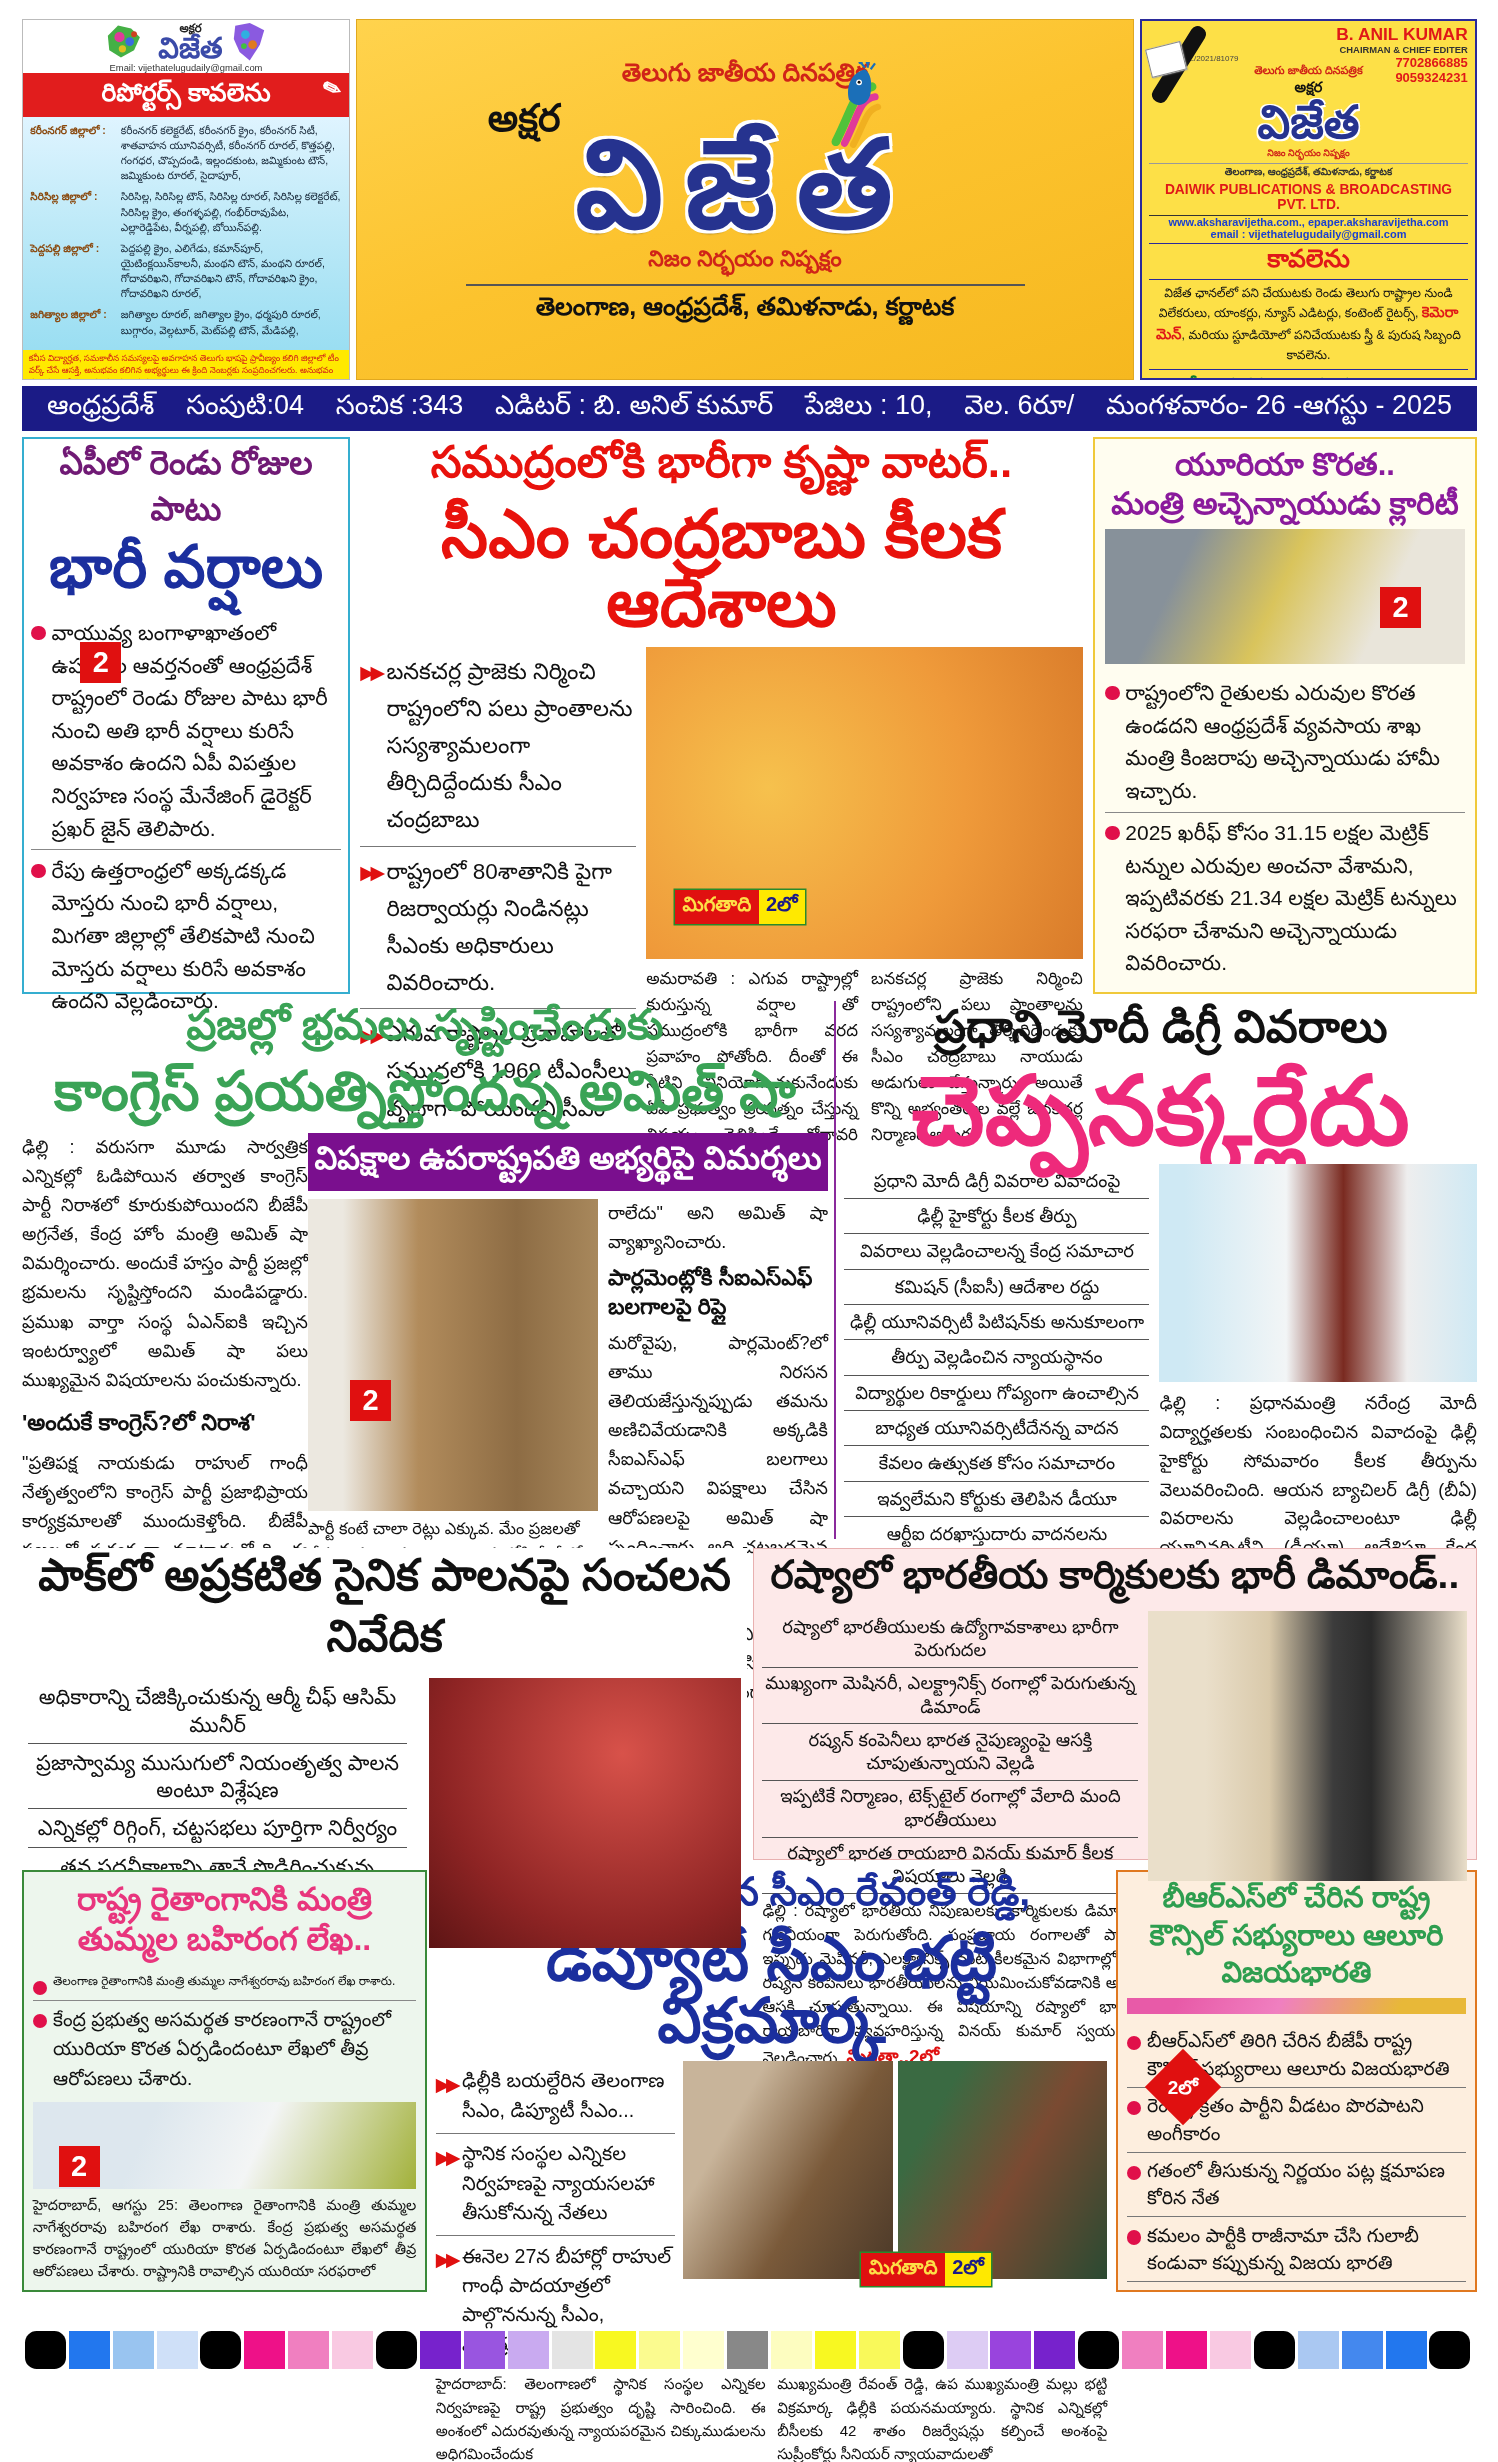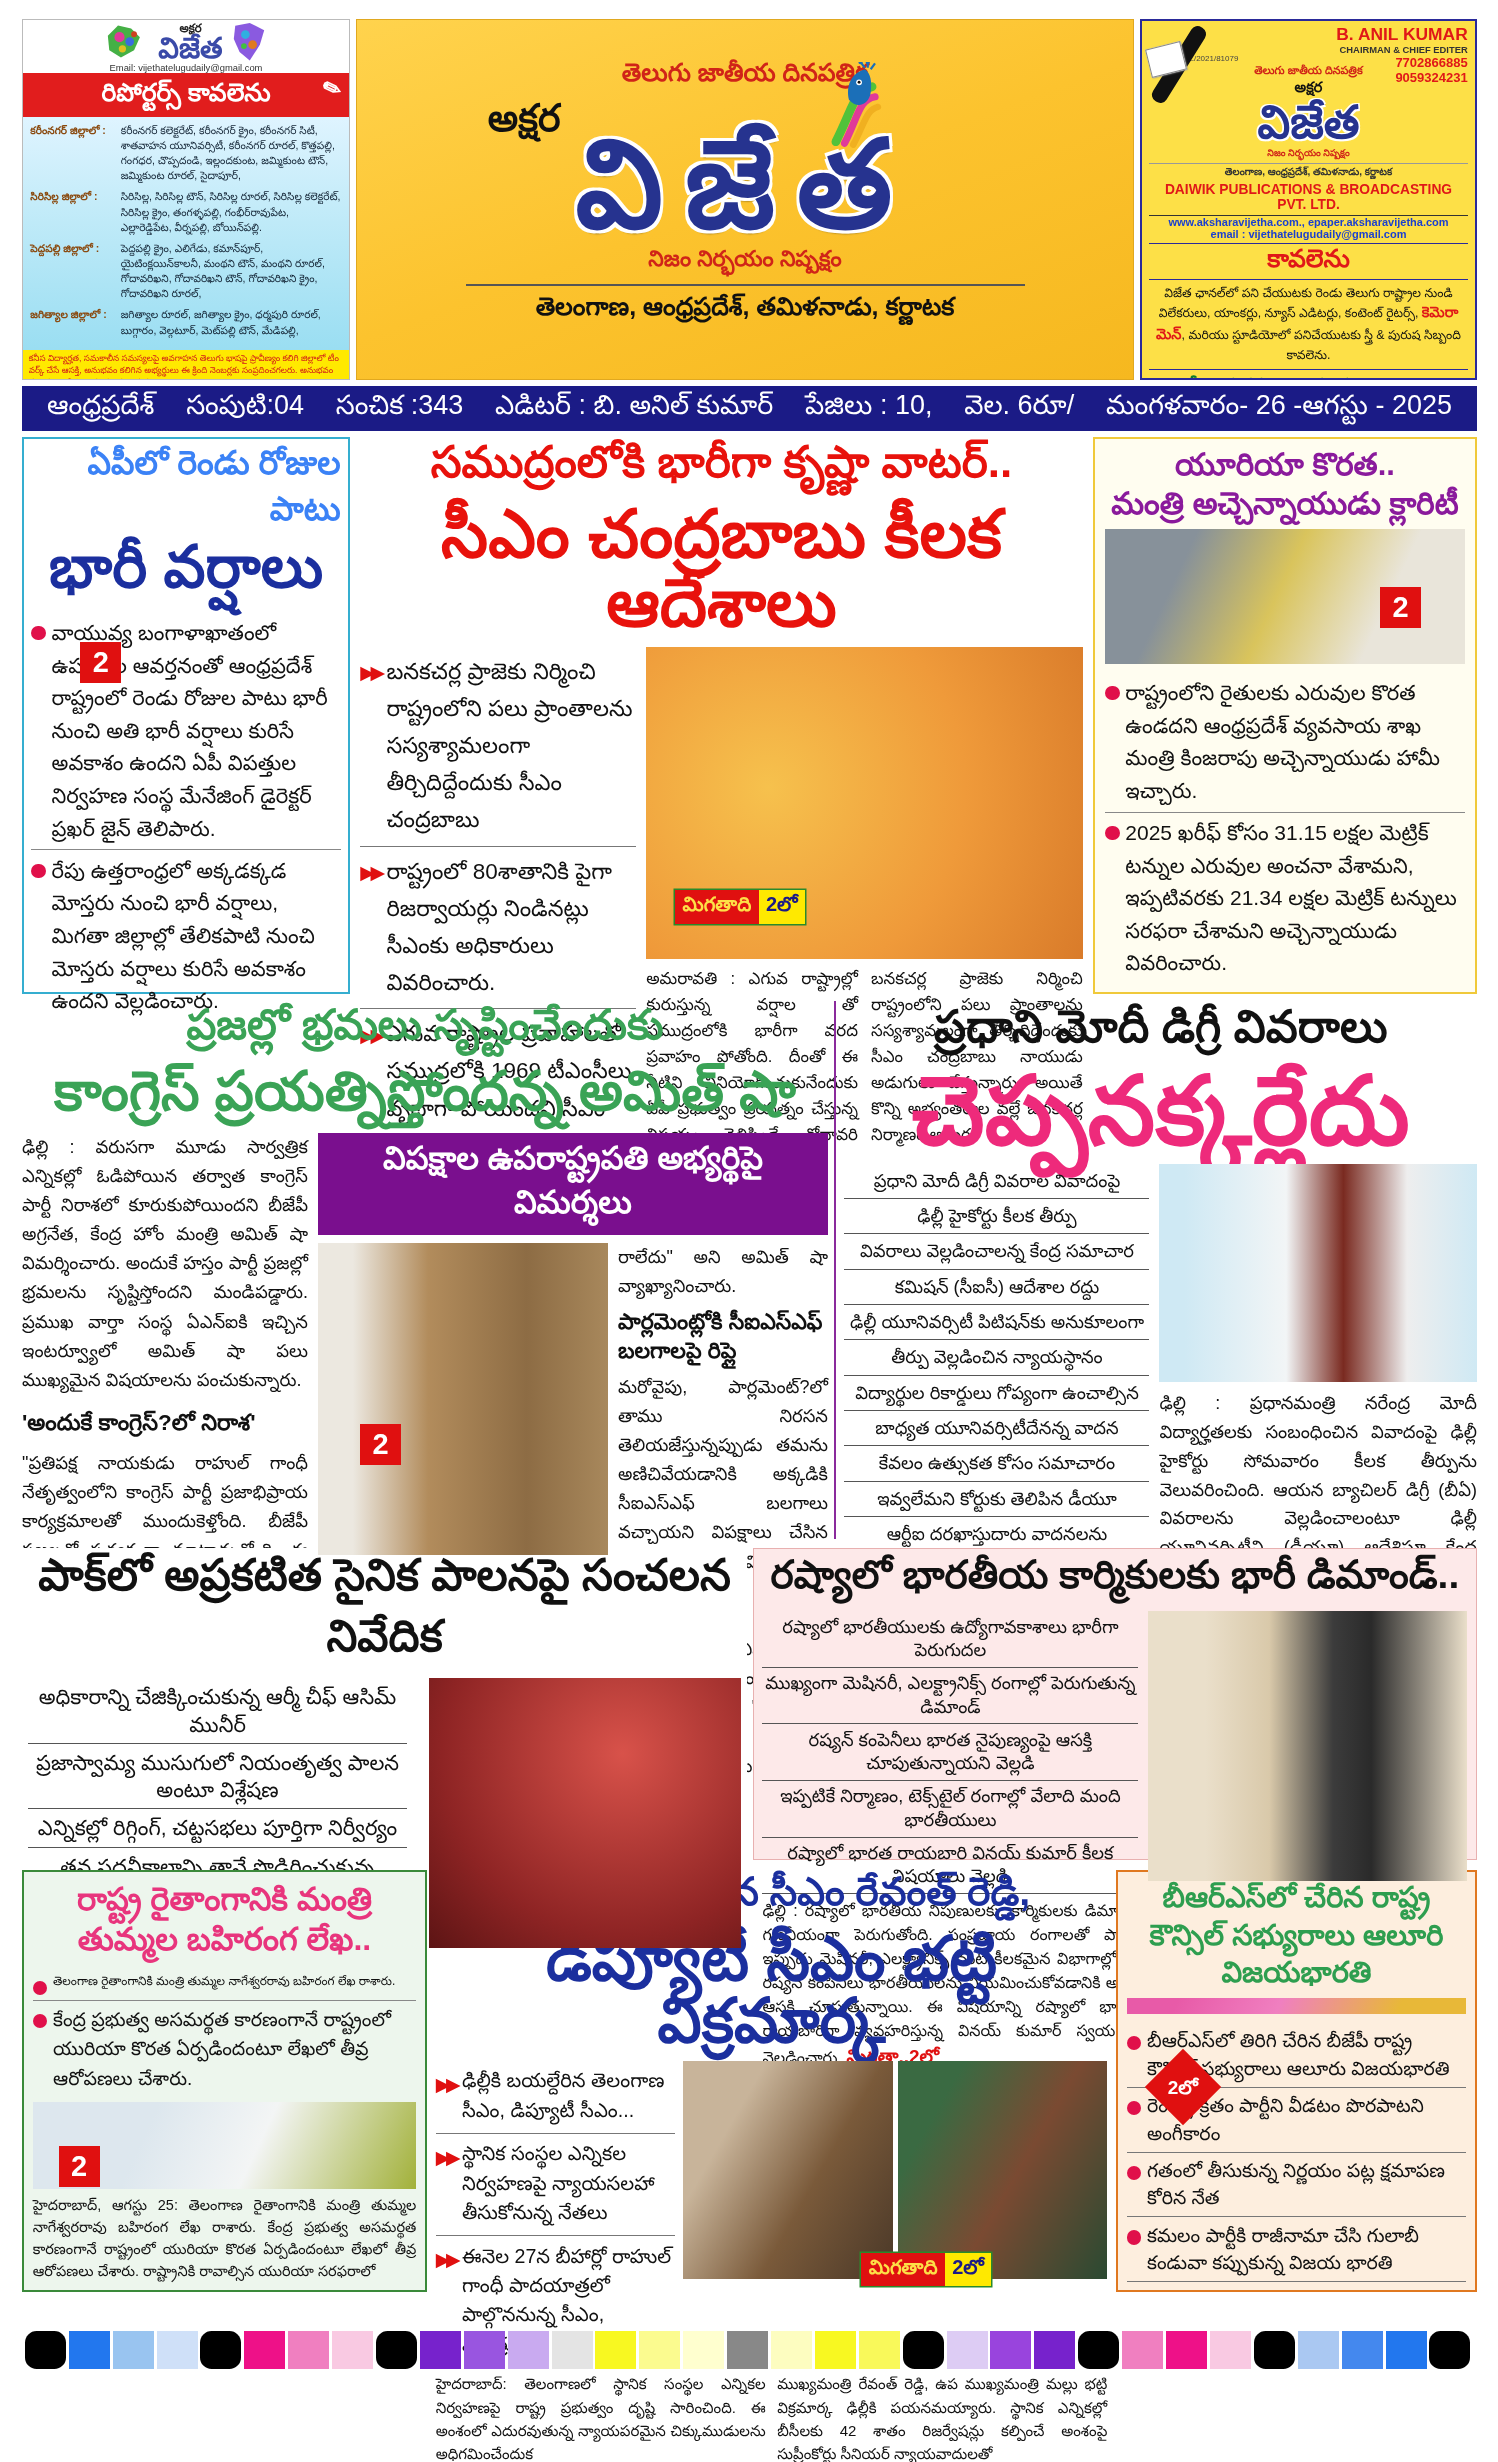"ఏపీలో రెండు రోజుల పాటు" .rainbox .k { color: #3b82f6 -> #701a75; text-align: right -> center }
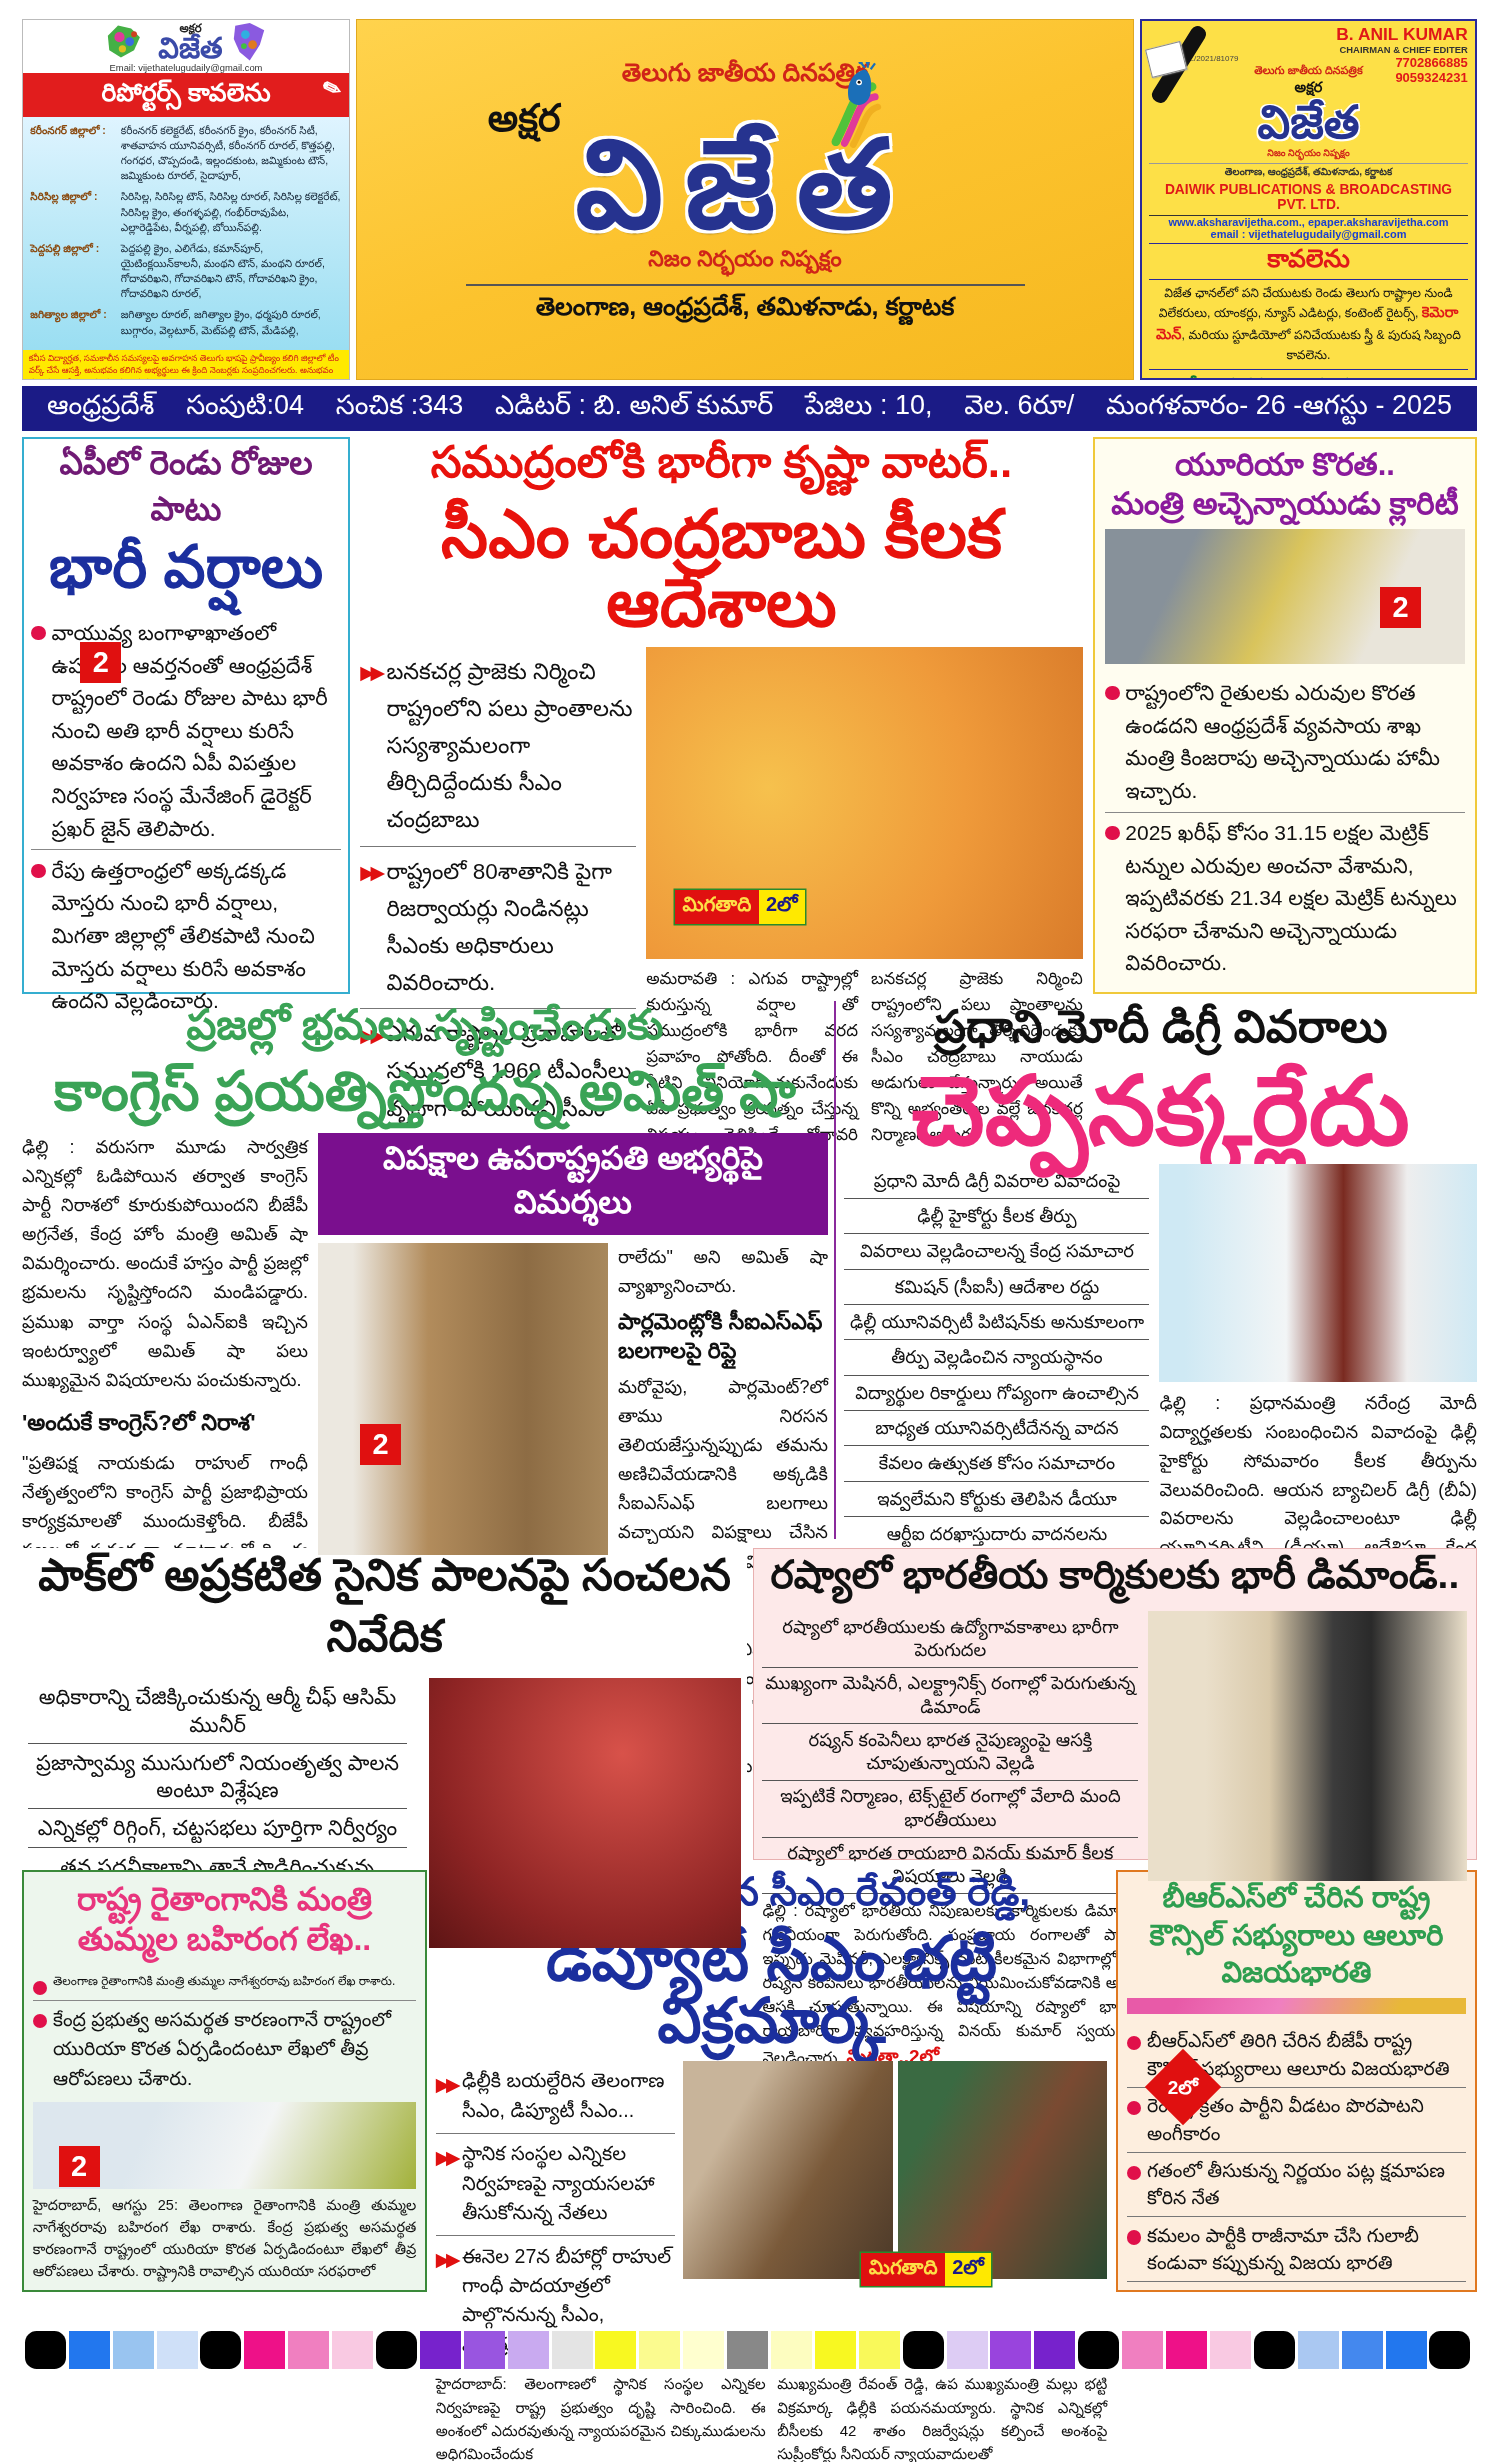"ఢిల్లి : వరుసగా మూడు సార్వత్రిక" .shah-main { gap: 10px -> none }
